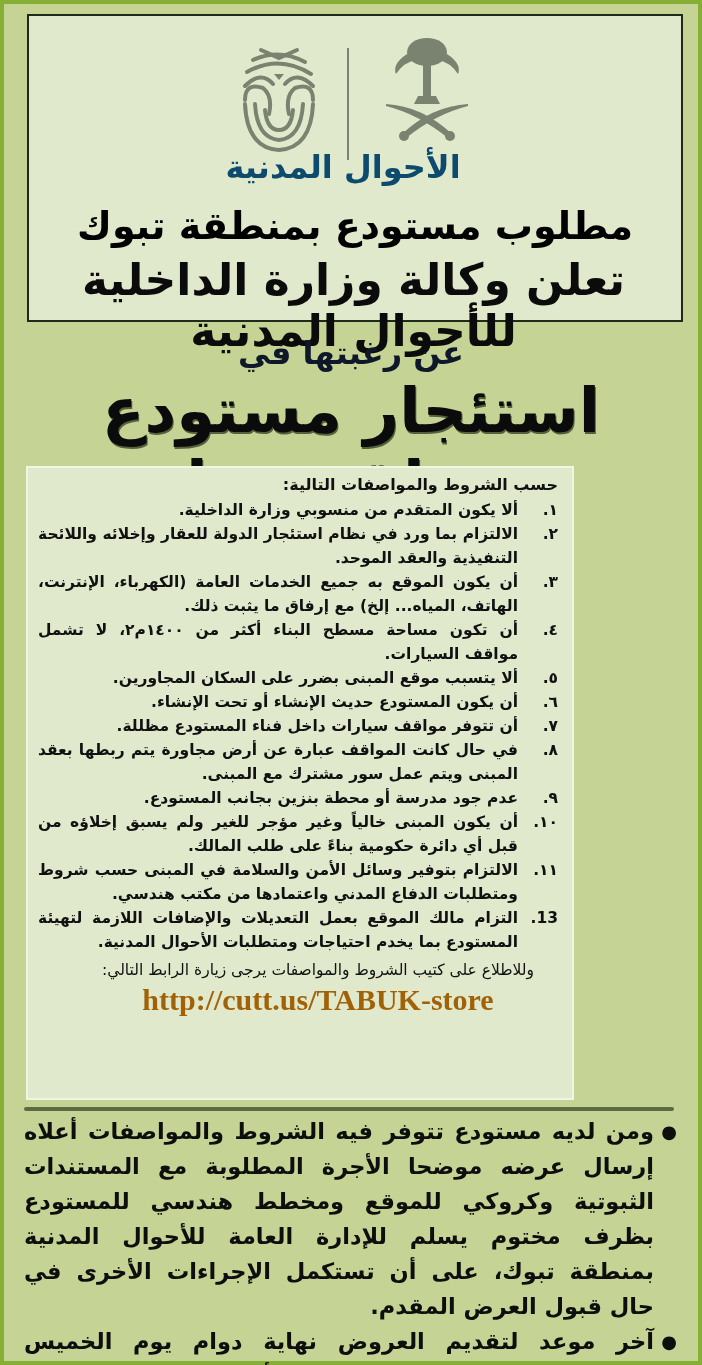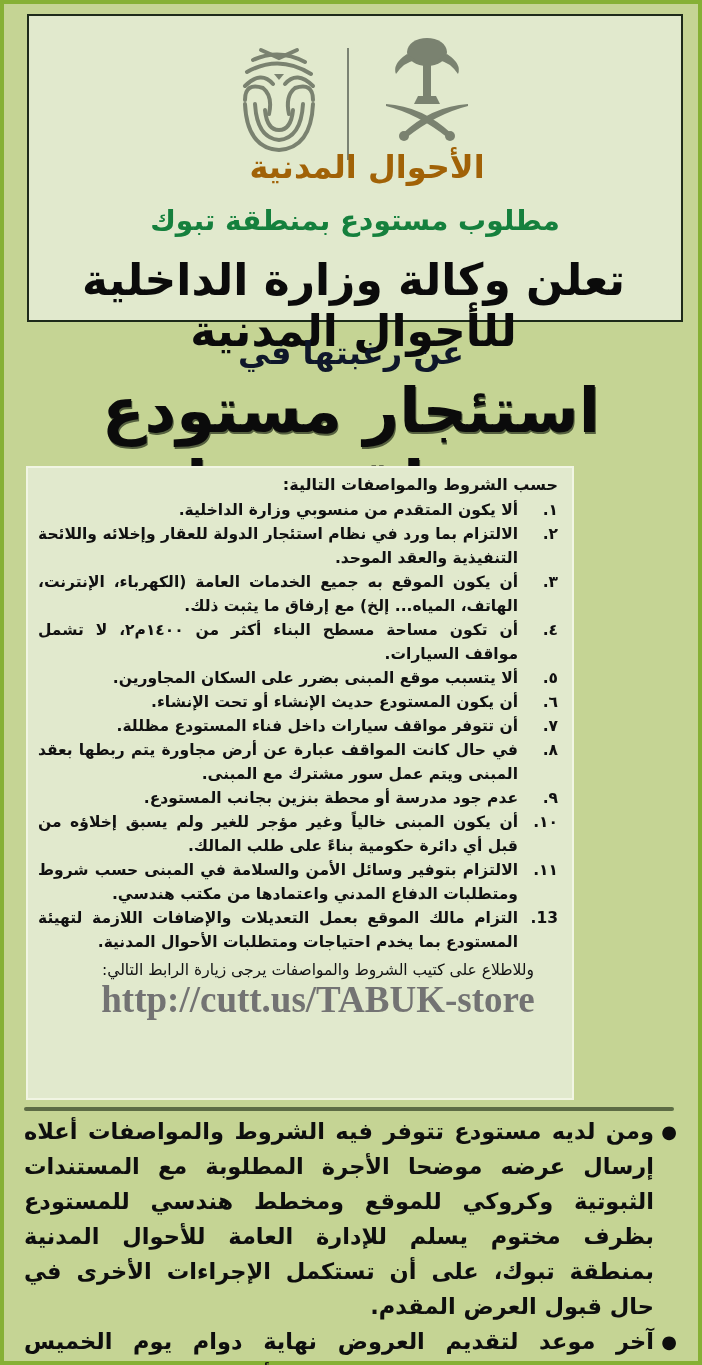"الأحوال المدنية" .logo-name { color: #a16207 -> #0c4a6e; left: 208px -> 184px }
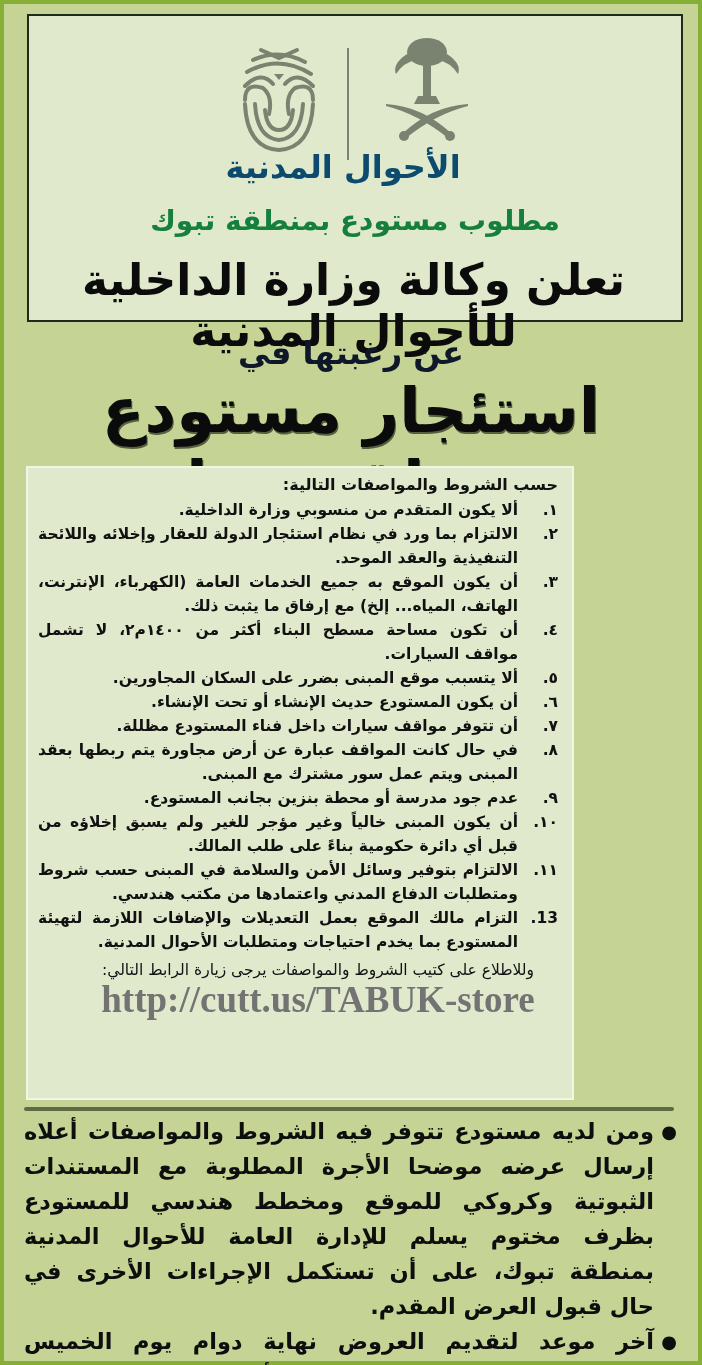"مطلوب مستودع بمنطقة تبوك" .subtitle { color: #15803d -> #000000; font-size: 28px -> 38px }
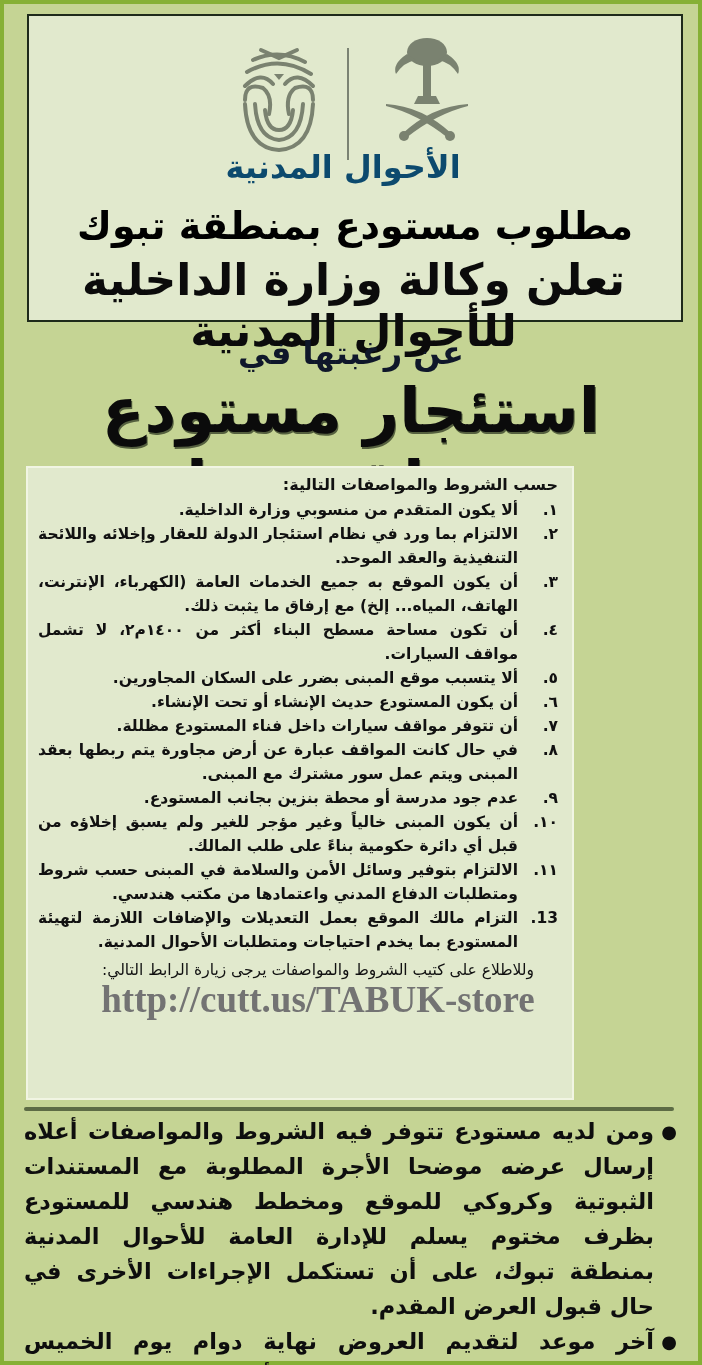"http://cutt.us/TABUK-store" .link-url { color: #737373 -> #a16207; font-size: 37px -> 30px }
